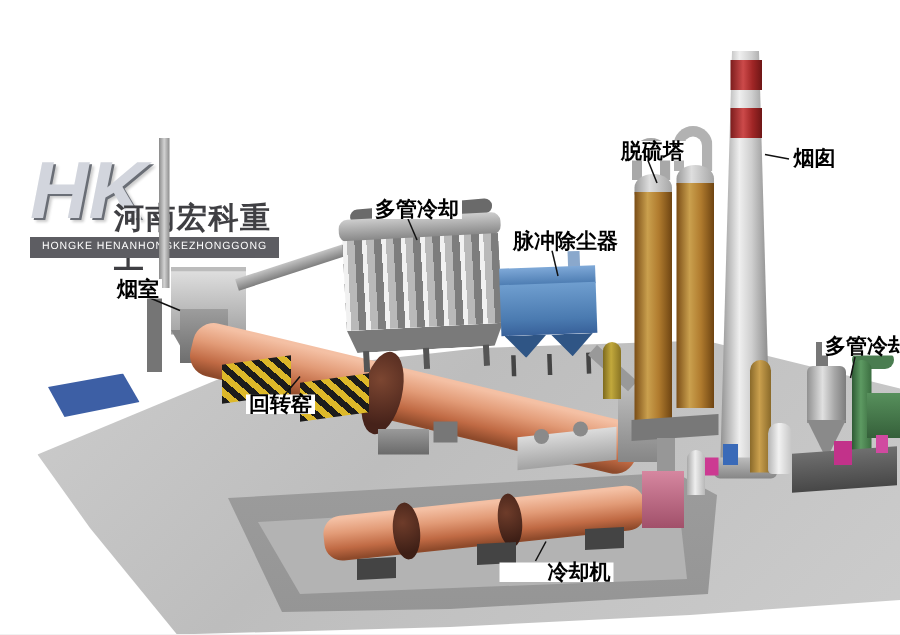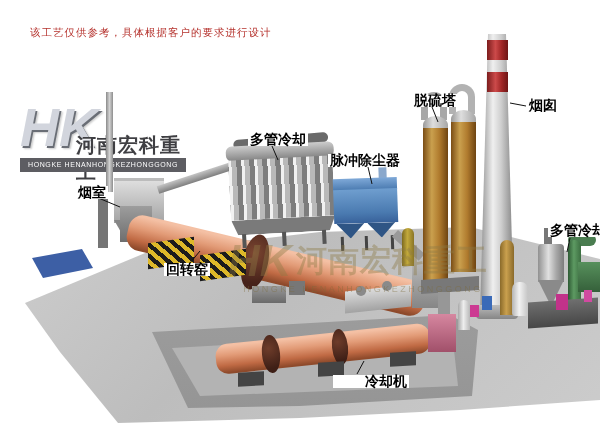"该工艺仅供参考，具体根据客户的要求进行设计" div.abs { html: <div>该工艺仅供参考，具体根据客户的要求进行设计</div> -> none }
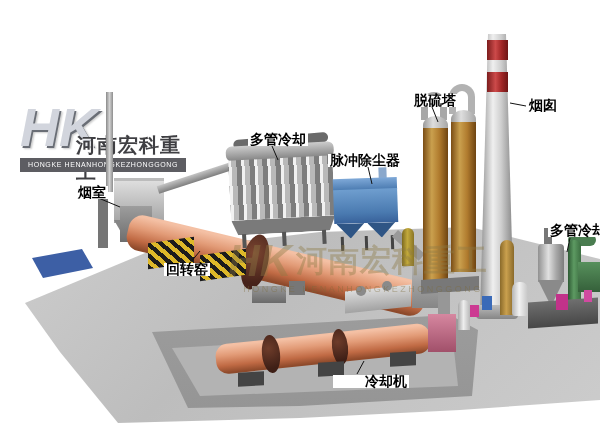"脉冲除尘器" div.lbl { left: 328px -> 340px }
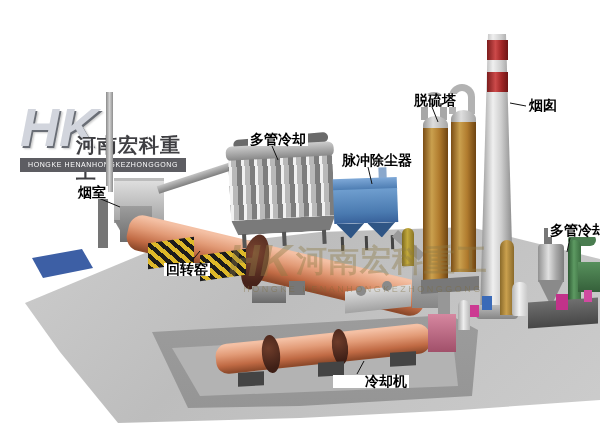"HK 河南宏科重工" div.abs { html: <div> <span>HK</span> <span>河南宏科重工</span> <span>HONGKE HENANHONGKEZHONGGONG</span> </div> -> none }
